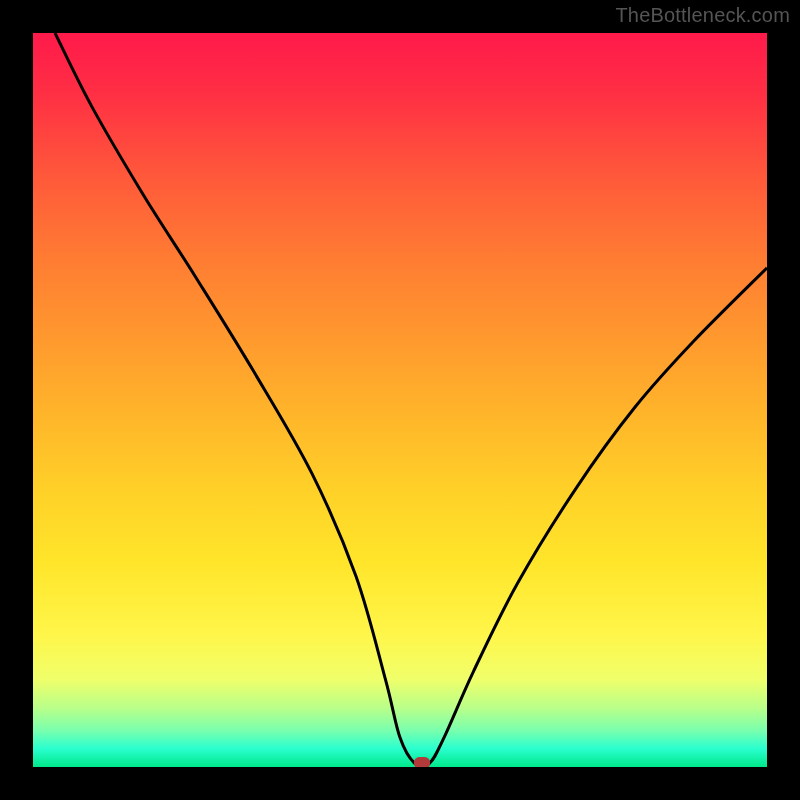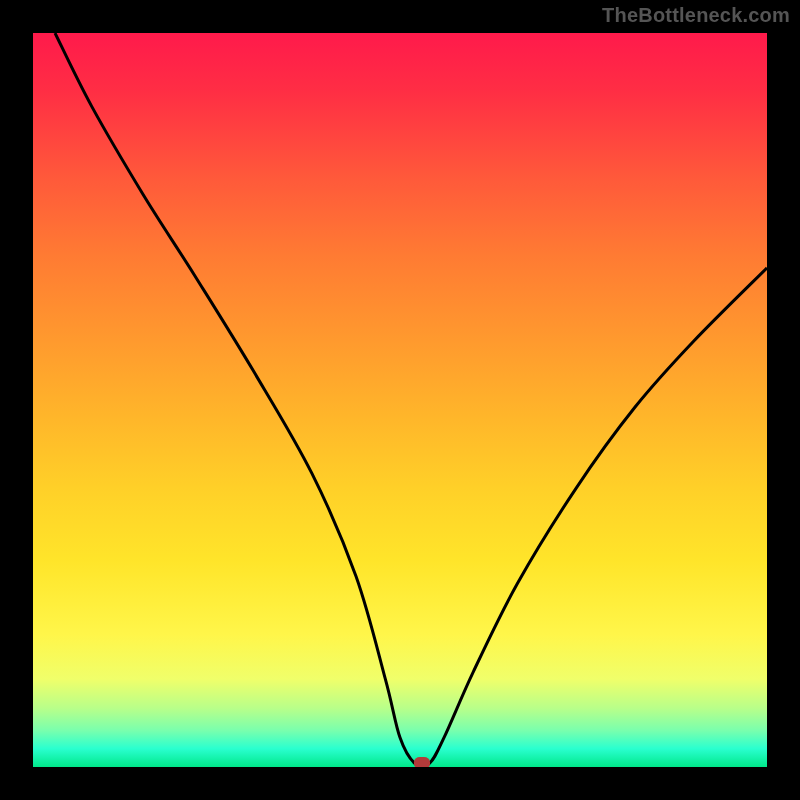"TheBottleneck.com" .watermark { font-weight: 700 -> 400 }
